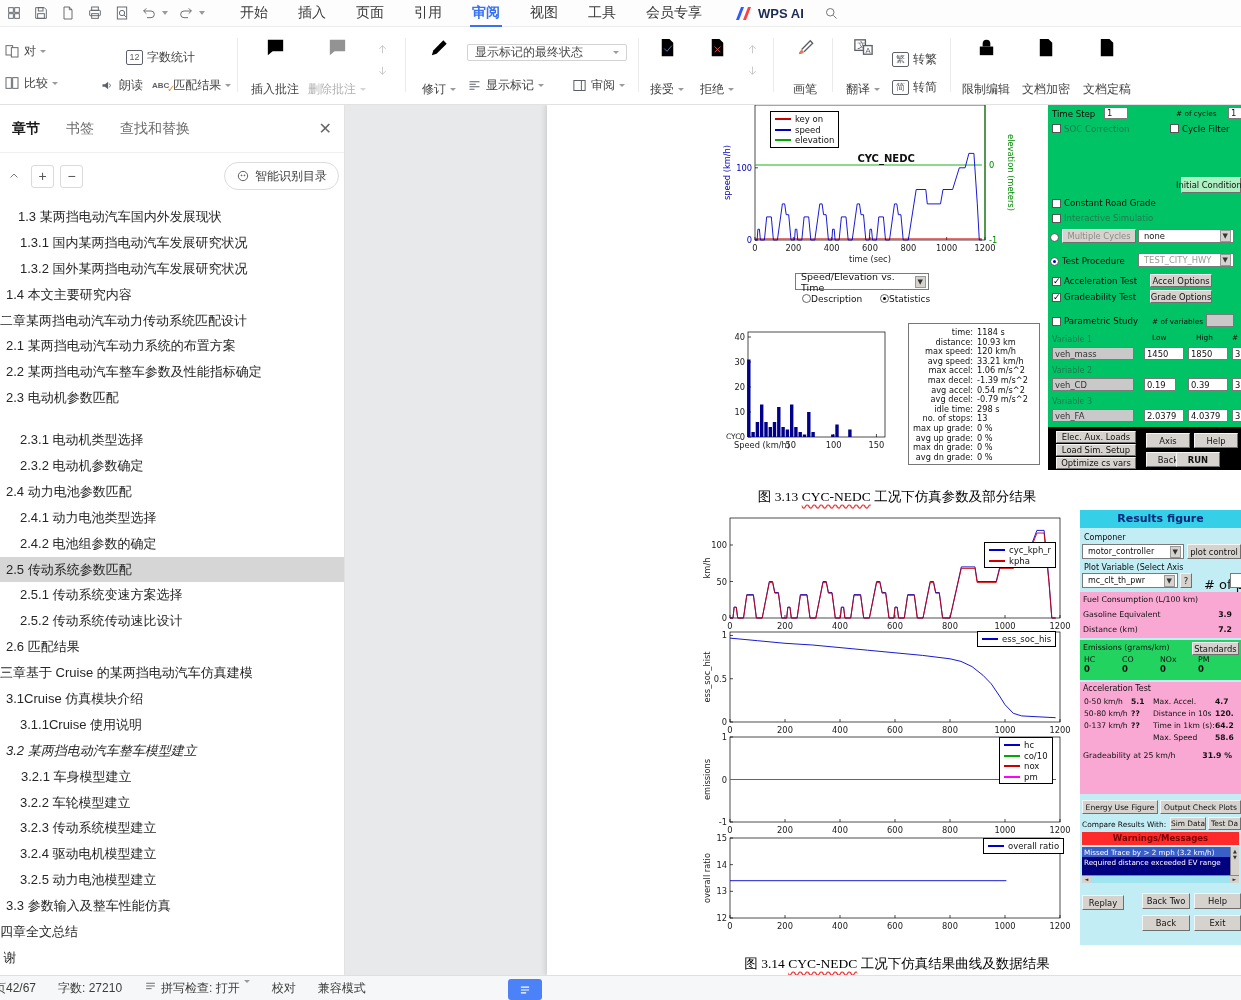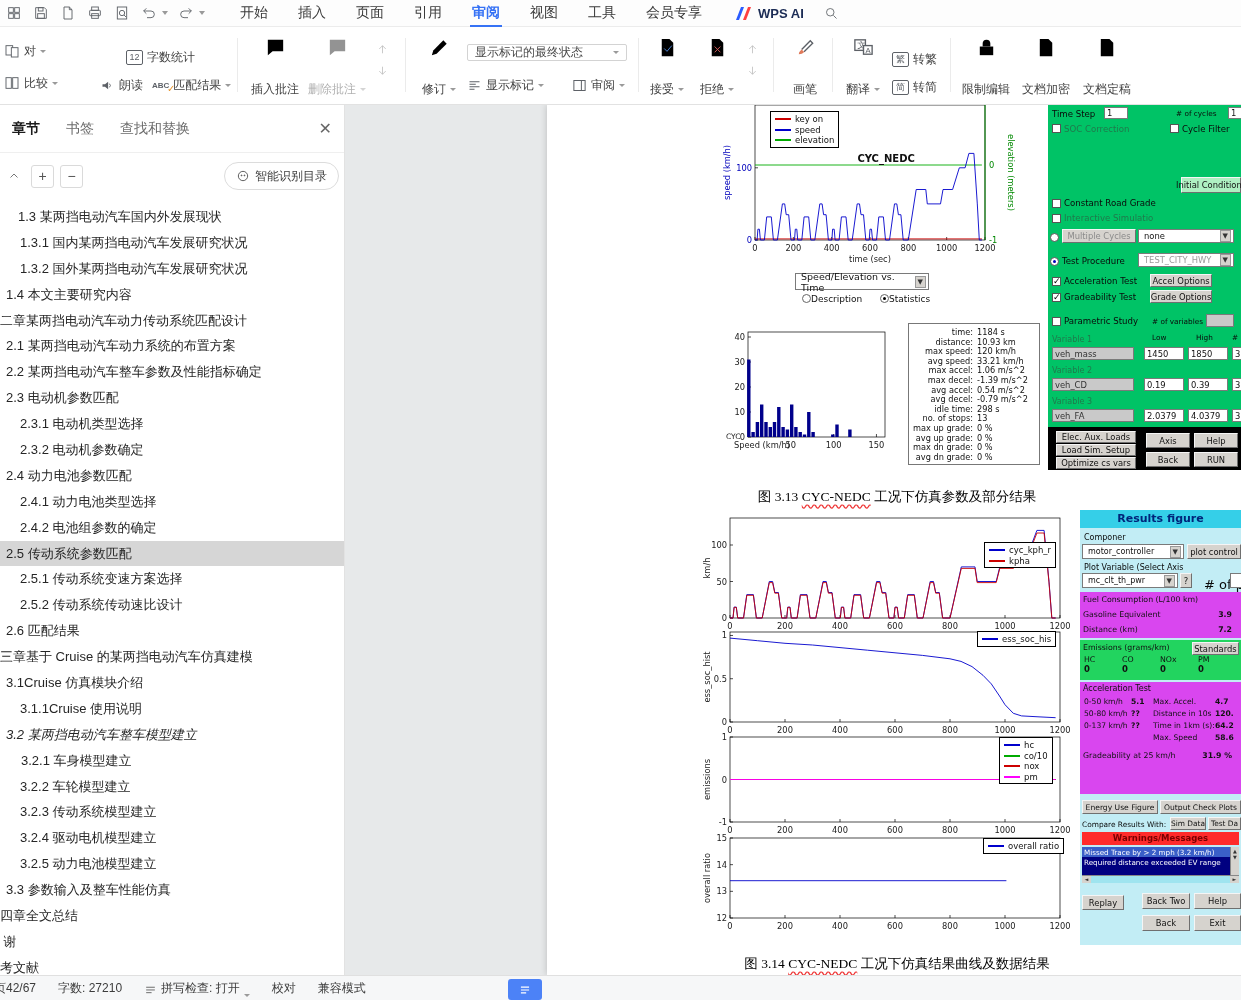"0.19" span.minp { width: 40px -> 32px }
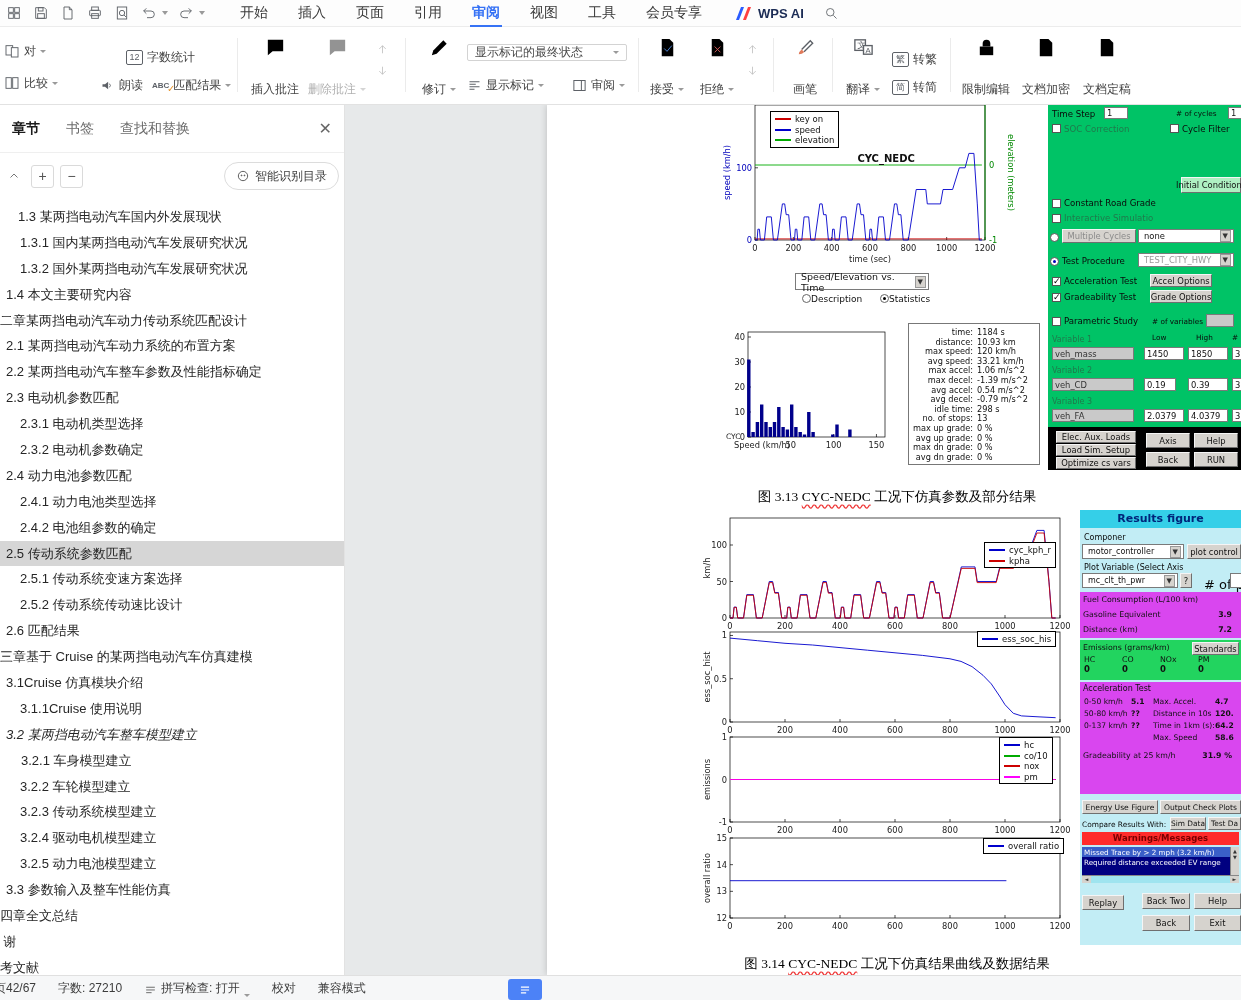"2.3.1 电动机类型选择" div.toc-item { margin-top: none -> 16px }
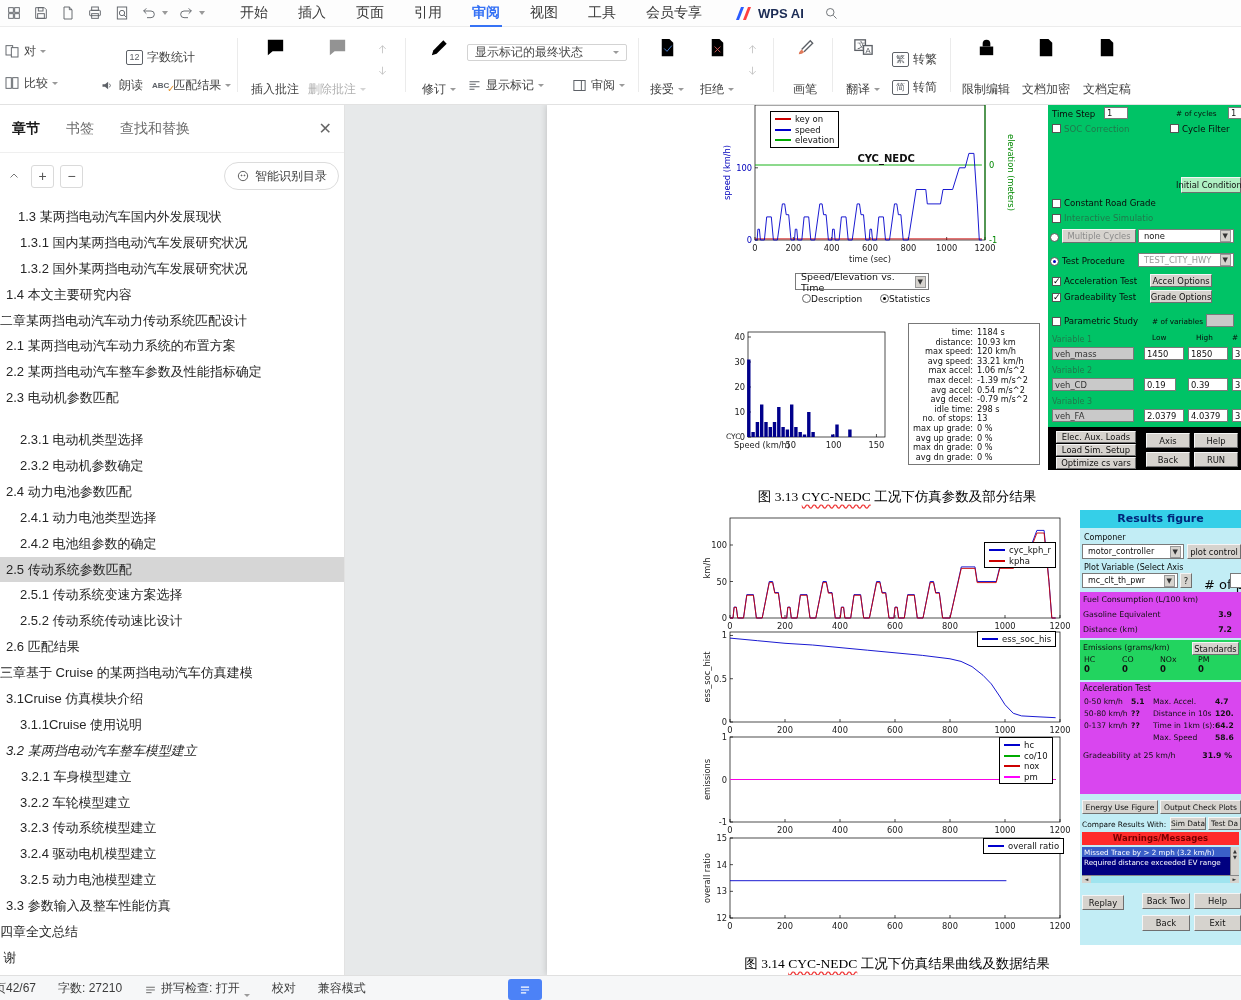"RUN" span.mbtn { font-weight: normal -> bold; left: 146px -> 128px }
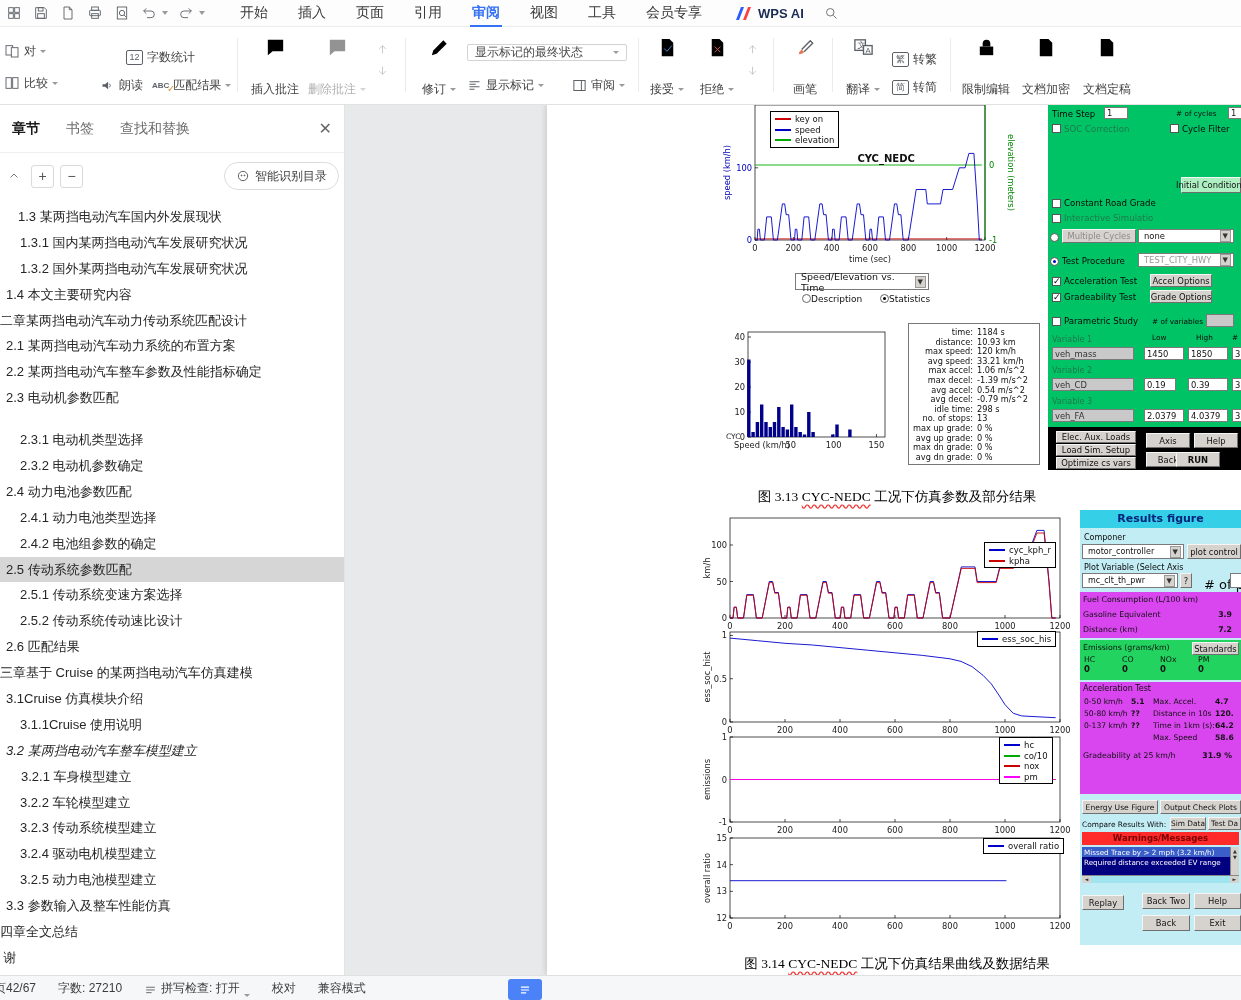"Fuel Consumption (L/100 km)" .ybox { background: #d946ef -> #f9a8d4 }
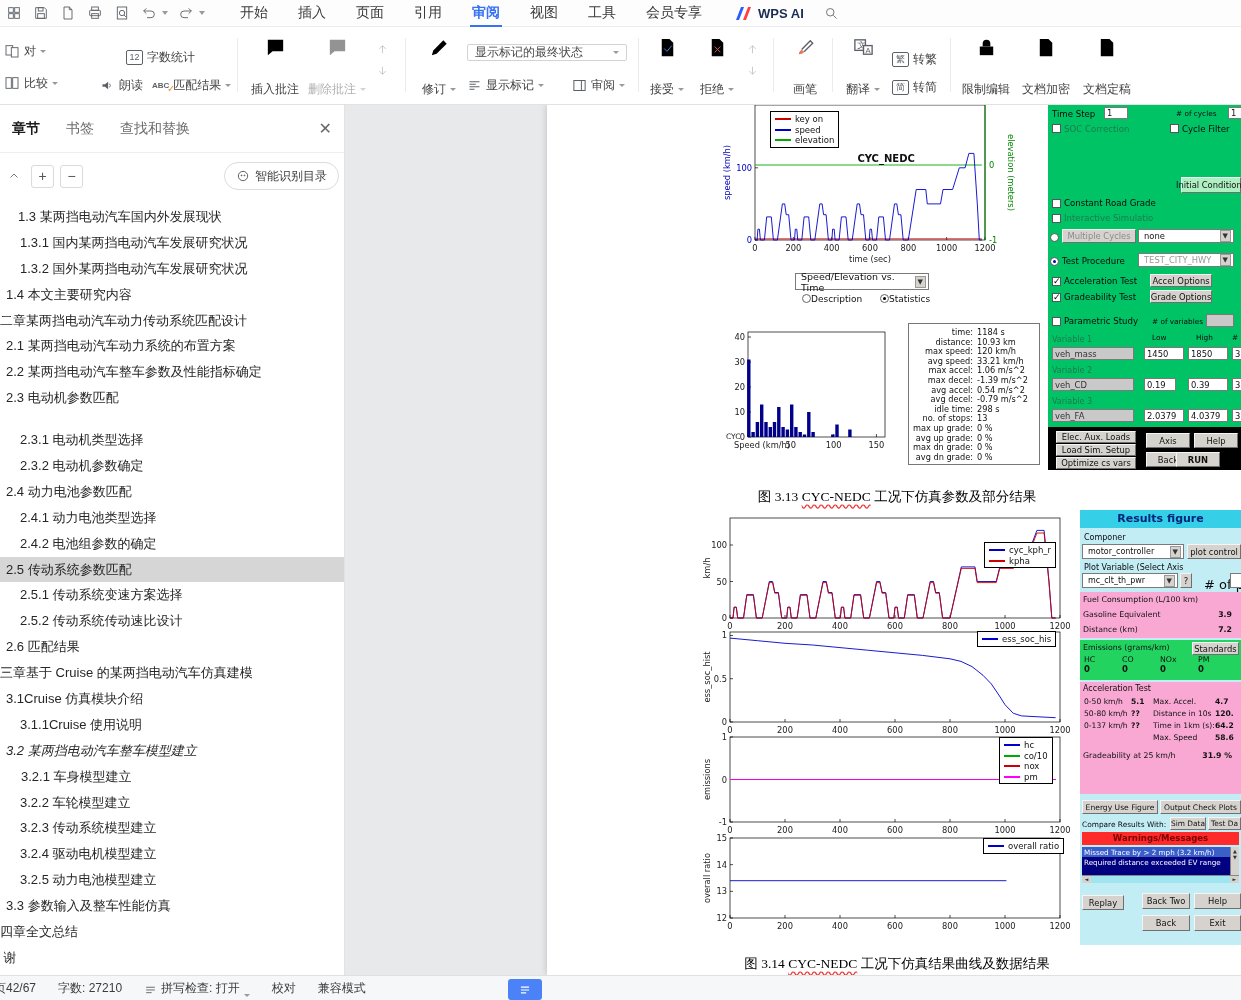"拼写检查: 打开" span.gap { align-items: flex-end -> flex-start }
